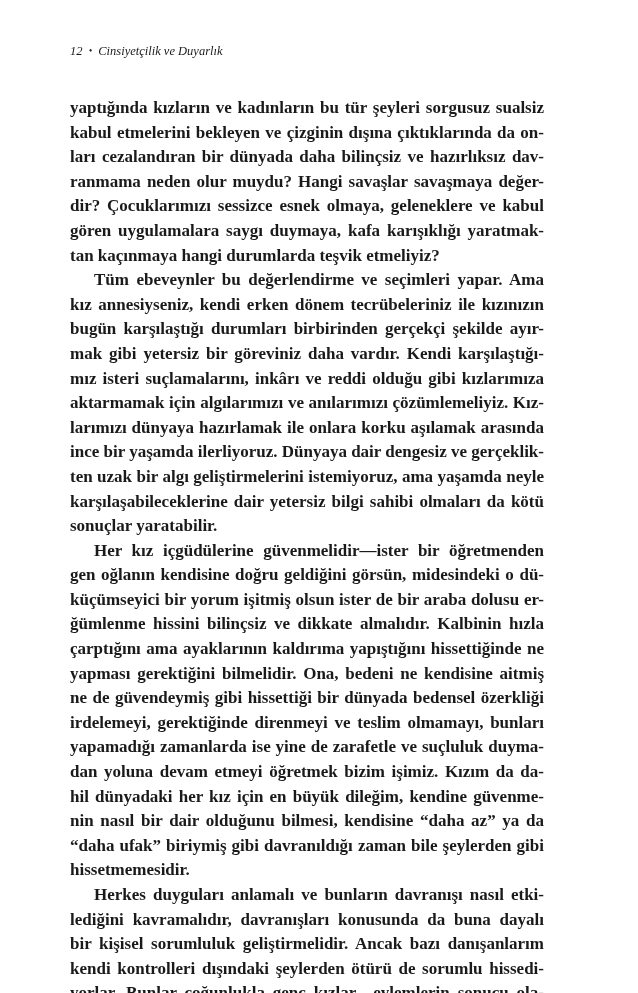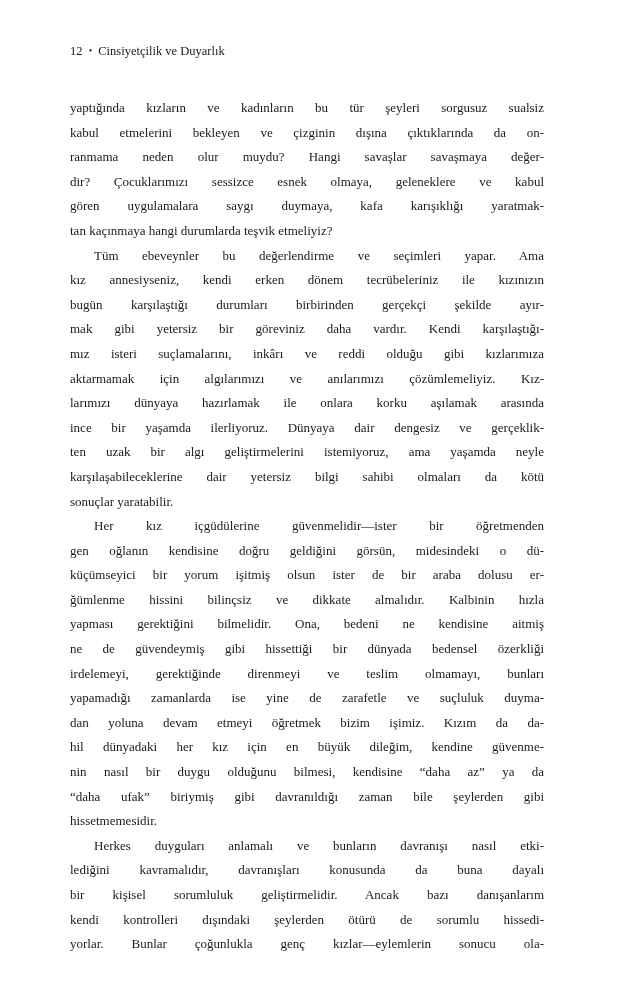"12 • Cinsiyetçilik ve Duyarlık" .running-head { font-style: none -> italic }
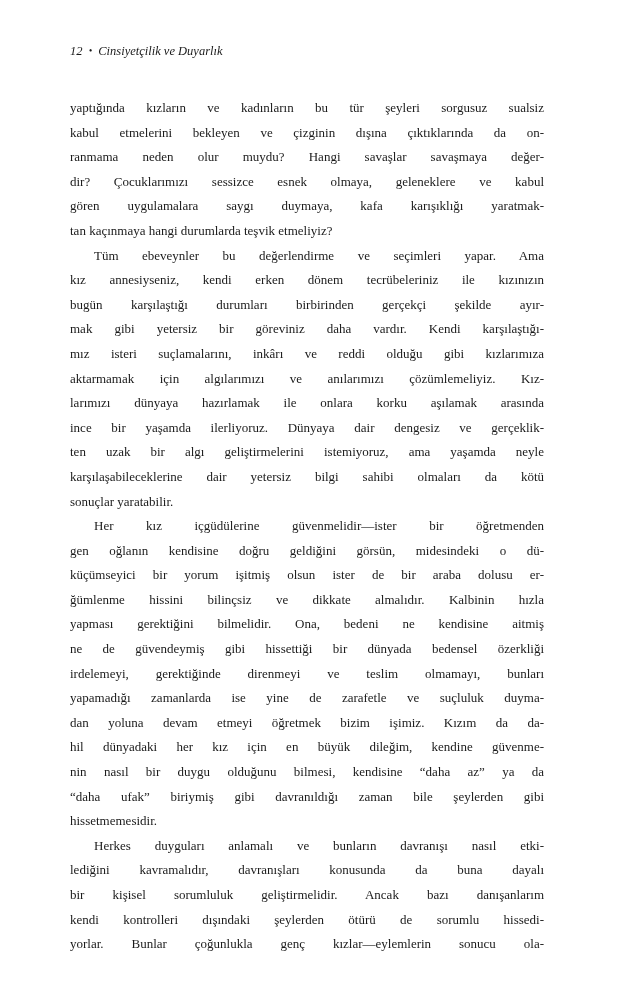"yaptığında kızların ve kadınların bu" .line { font-size: 13px -> 17px; font-weight: none -> bold }
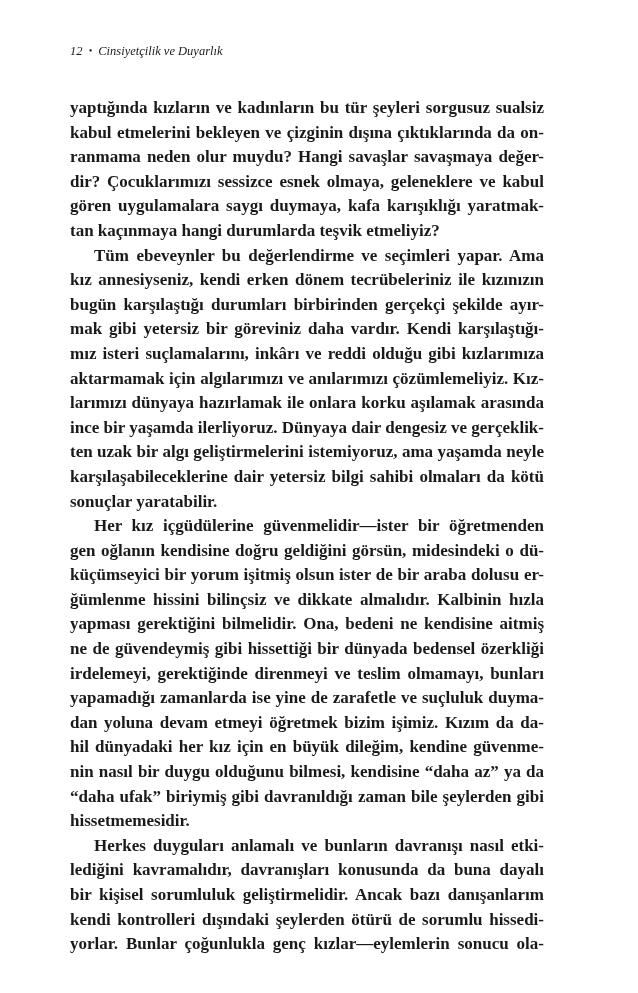"ları cezalandıran bir dünyada daha" span.line { html: none -> <span>ları cezalandıran bir dünyada daha bilinçsiz ve hazırlıksız dav-</span> }
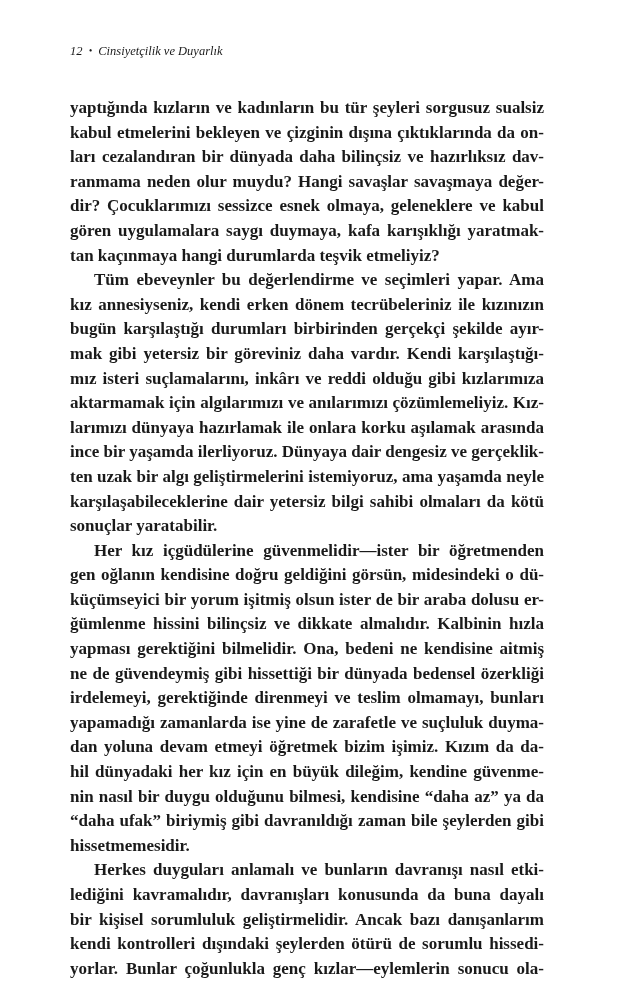"çarptığını ama ayaklarının kaldırıma" span.line { html: none -> <span>çarptığını ama ayaklarının kaldırıma yapıştığını hissettiğinde ne</span> }
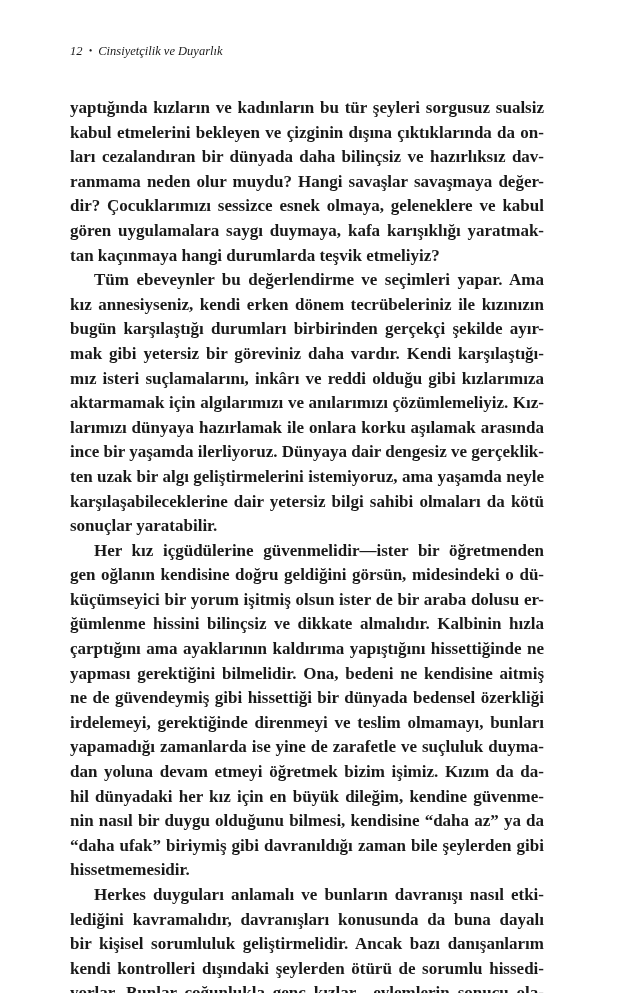"nin nasıl bir duygu olduğunu" span.line { text: duygu -> dair }
